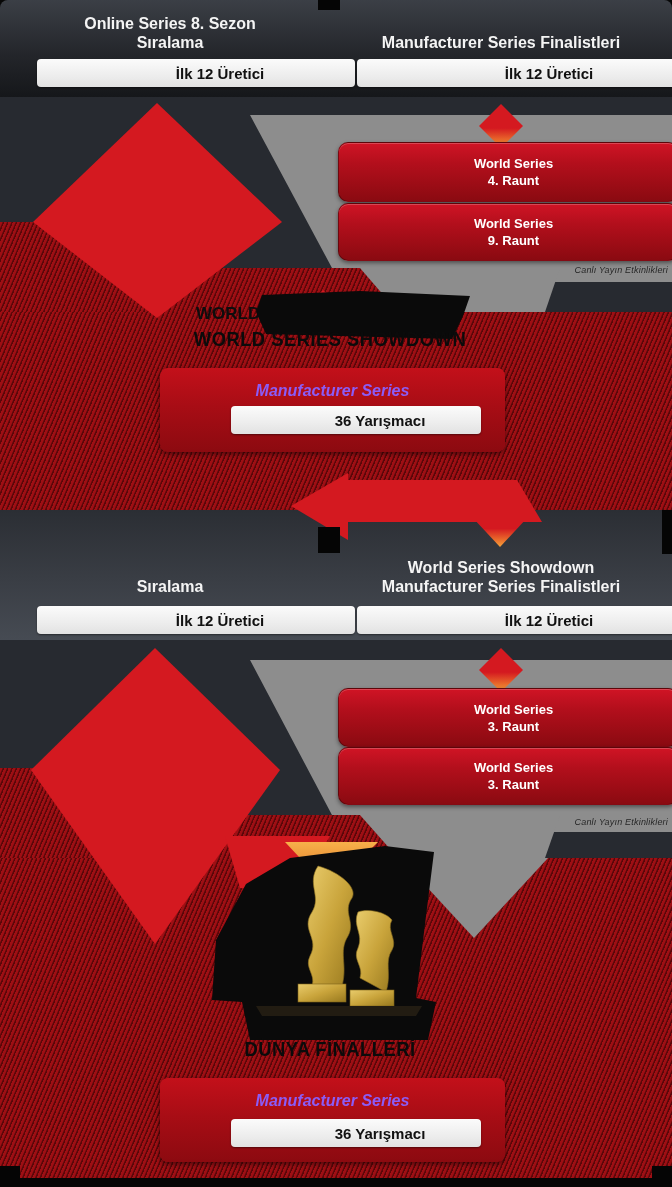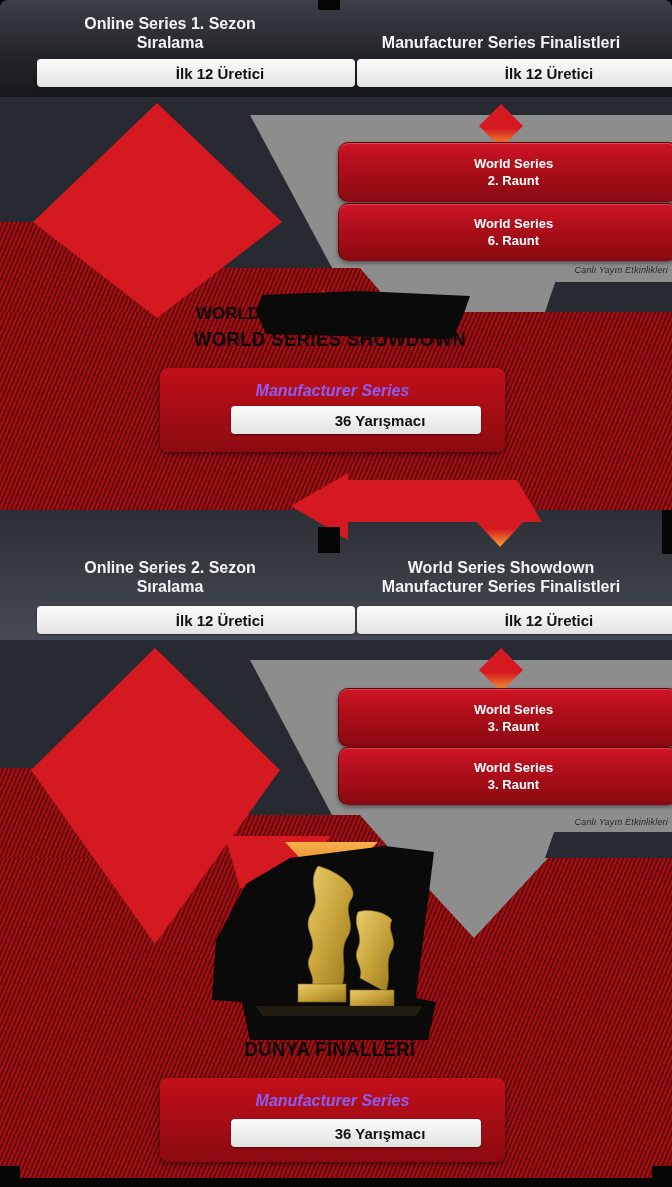"Online Series 1. Sezon" div.abs { text: 1 -> 8 }
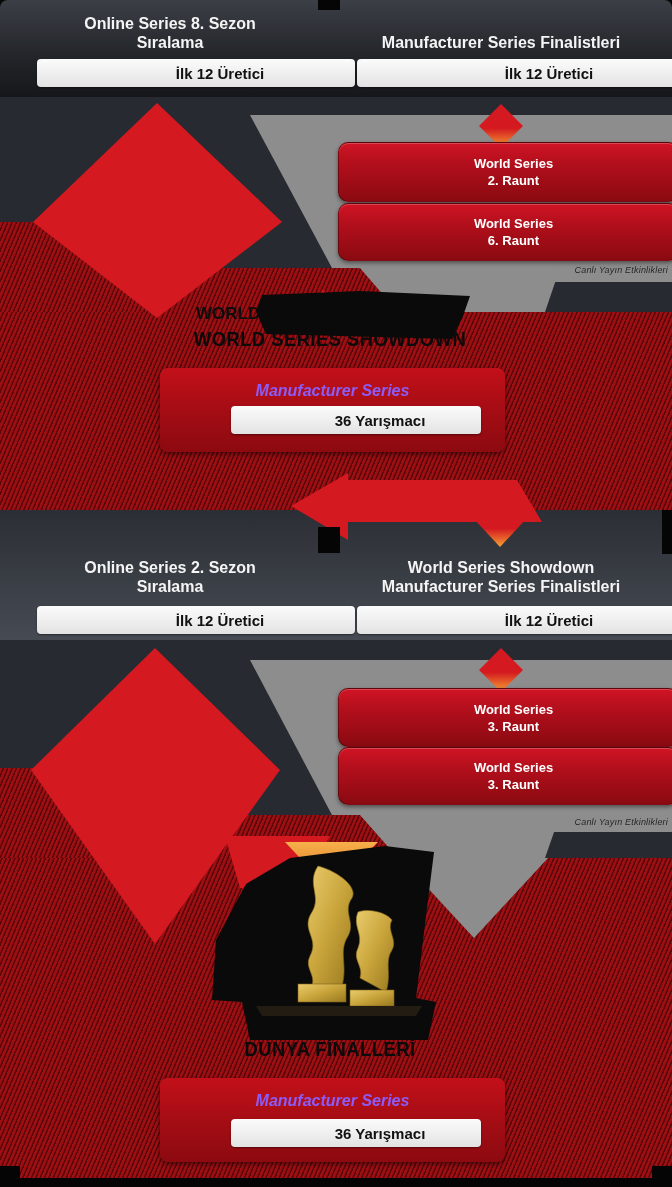"2. Raunt" span { text: 2 -> 4 }
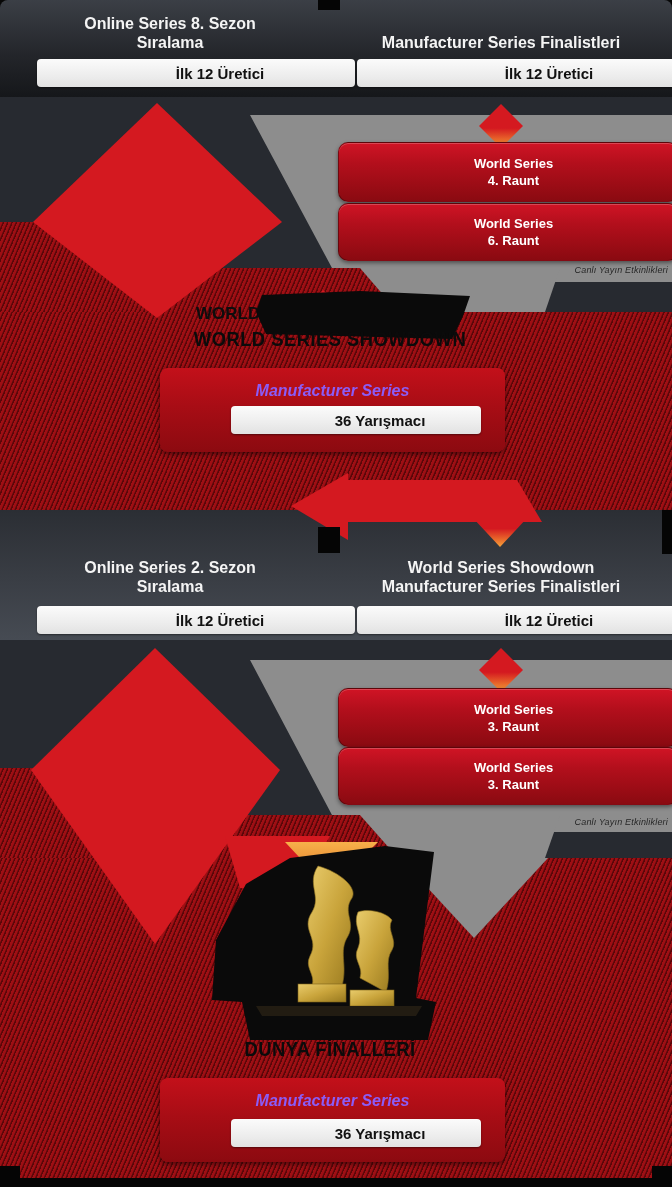"6. Raunt" span { text: 6 -> 9 }
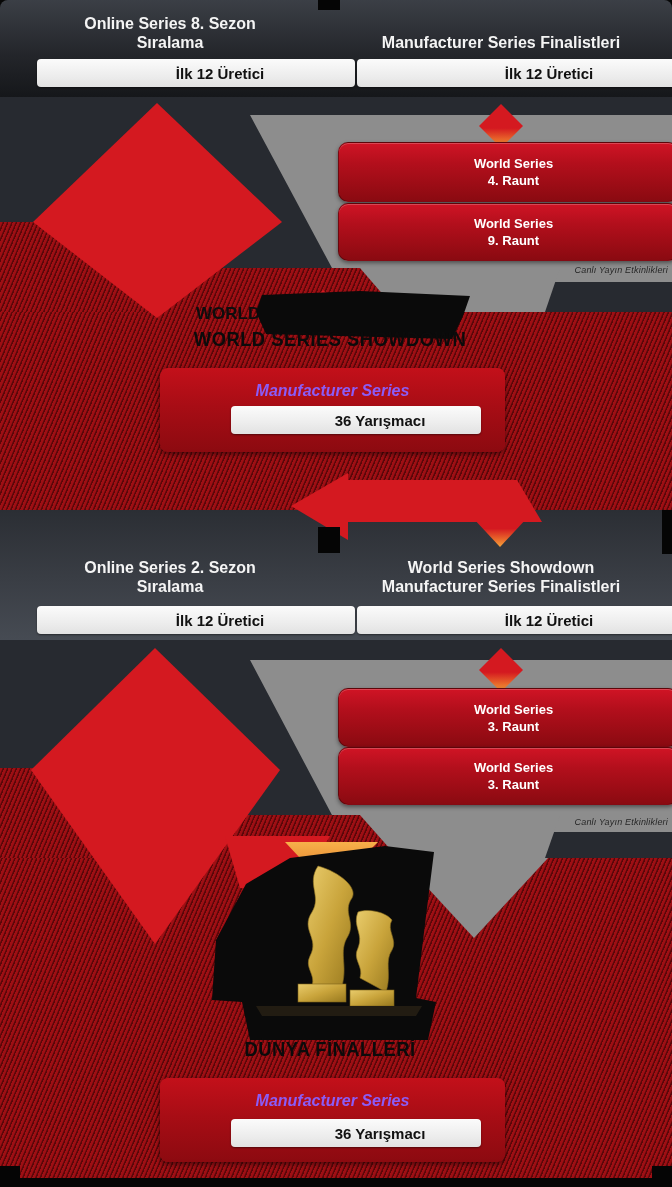"Online Series 2. Sezon" div.abs { html: <div>Online Series 2. Sezon</div> -> none }
